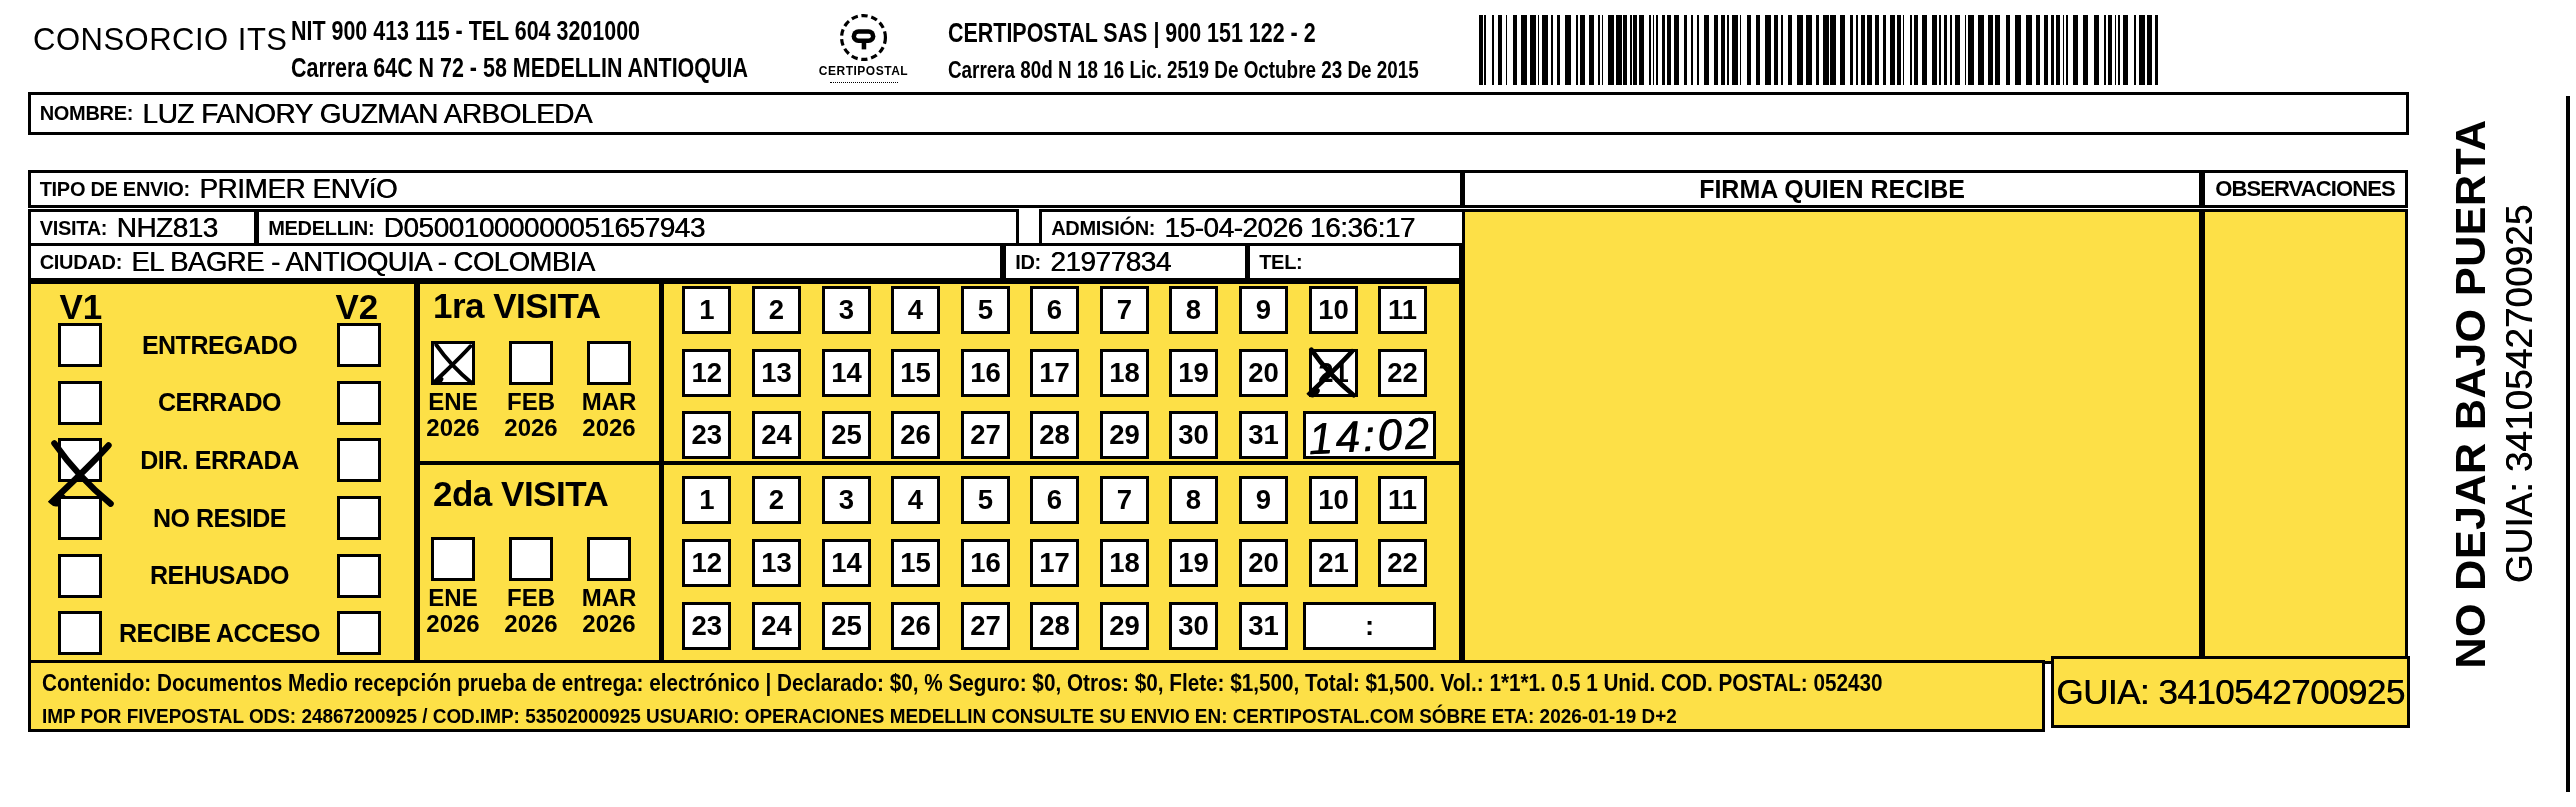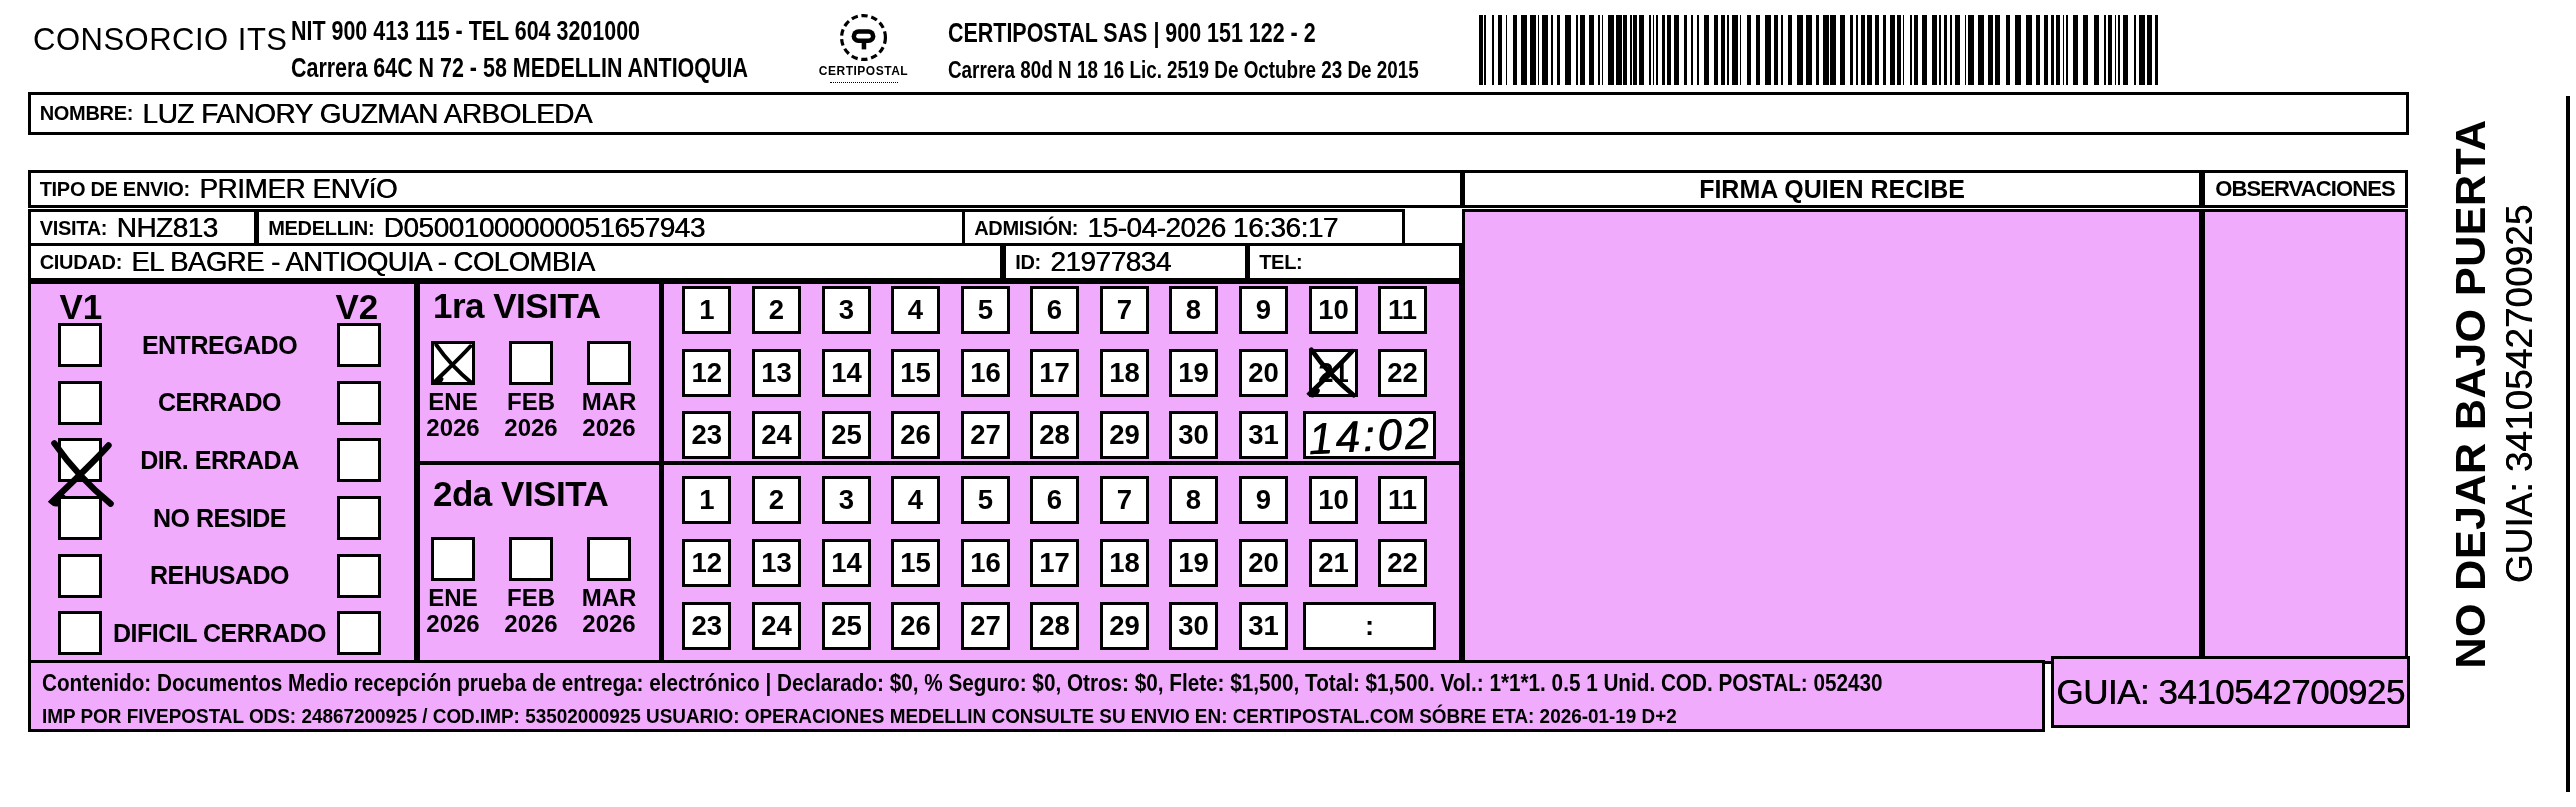"ADMISIÓN:" div.cell { left: 962px -> 1039px }
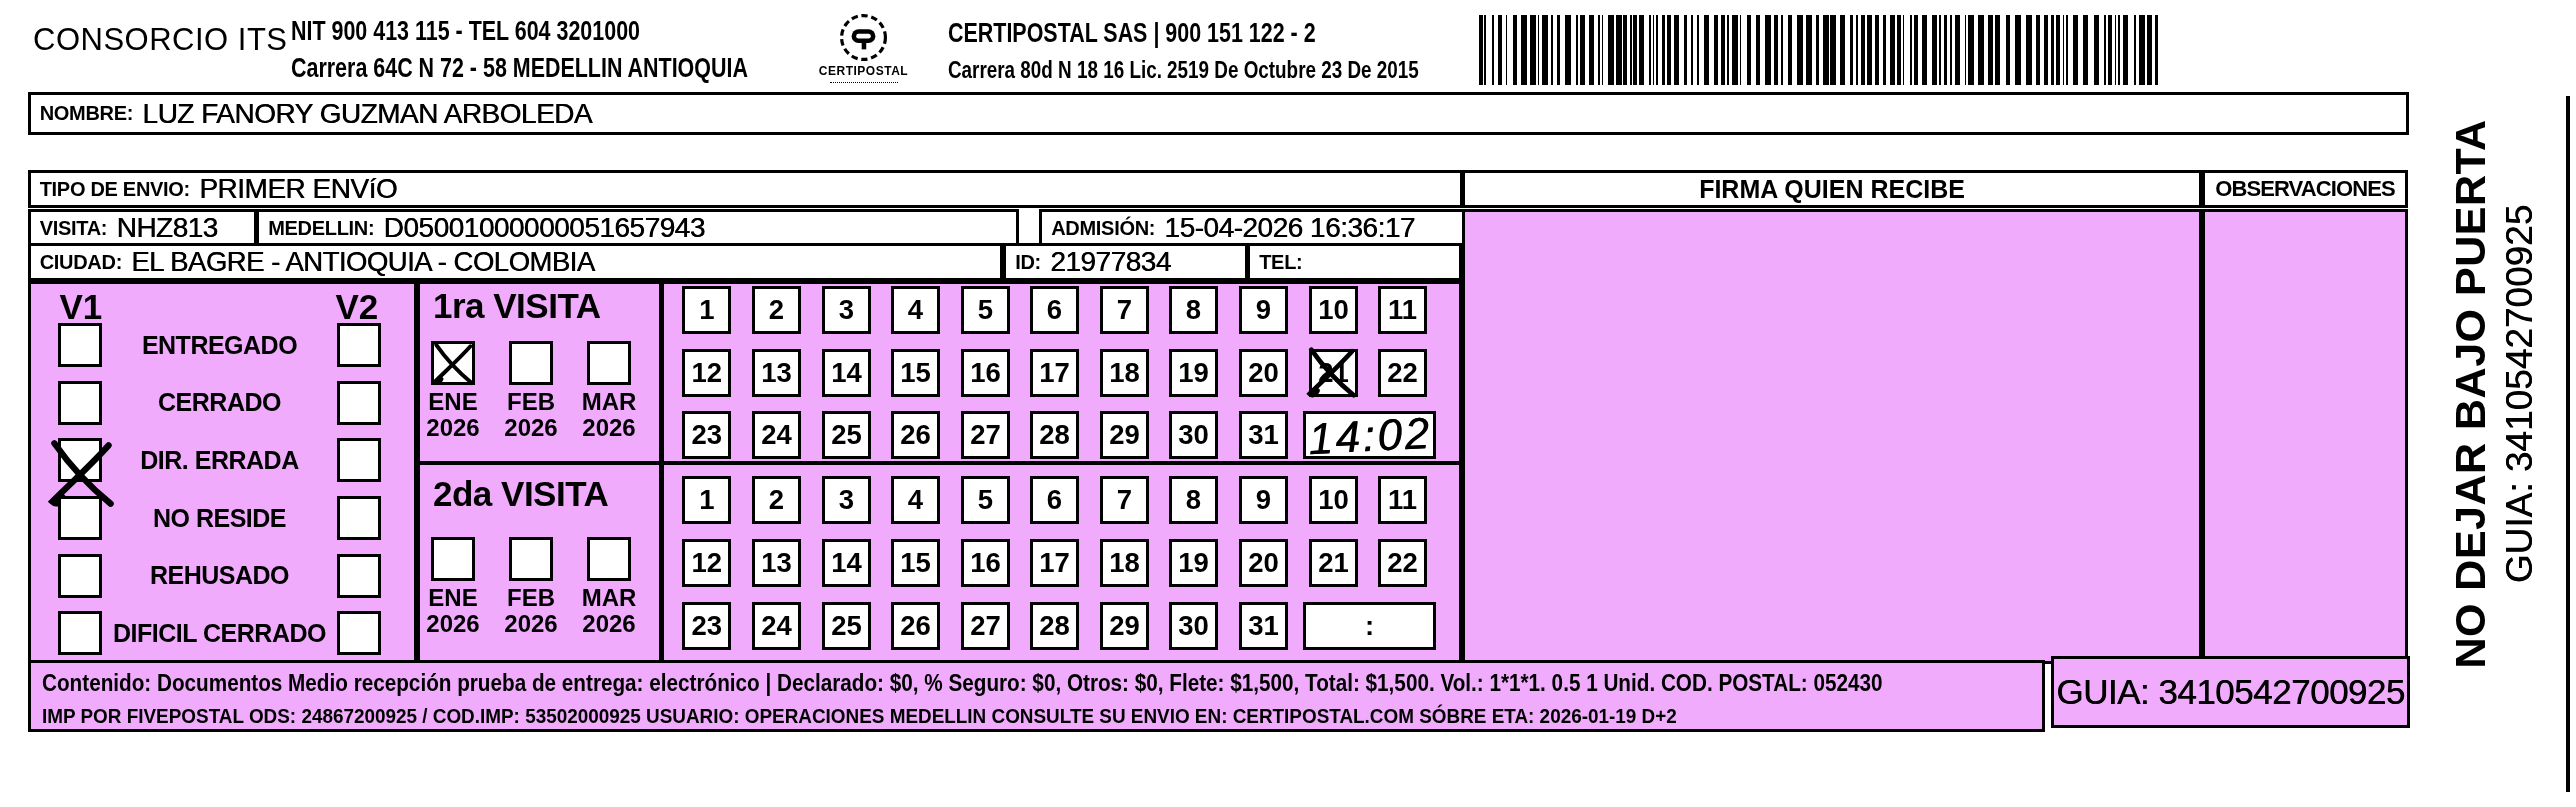"V1" .panel { background: #f0abfc -> #fde047 }
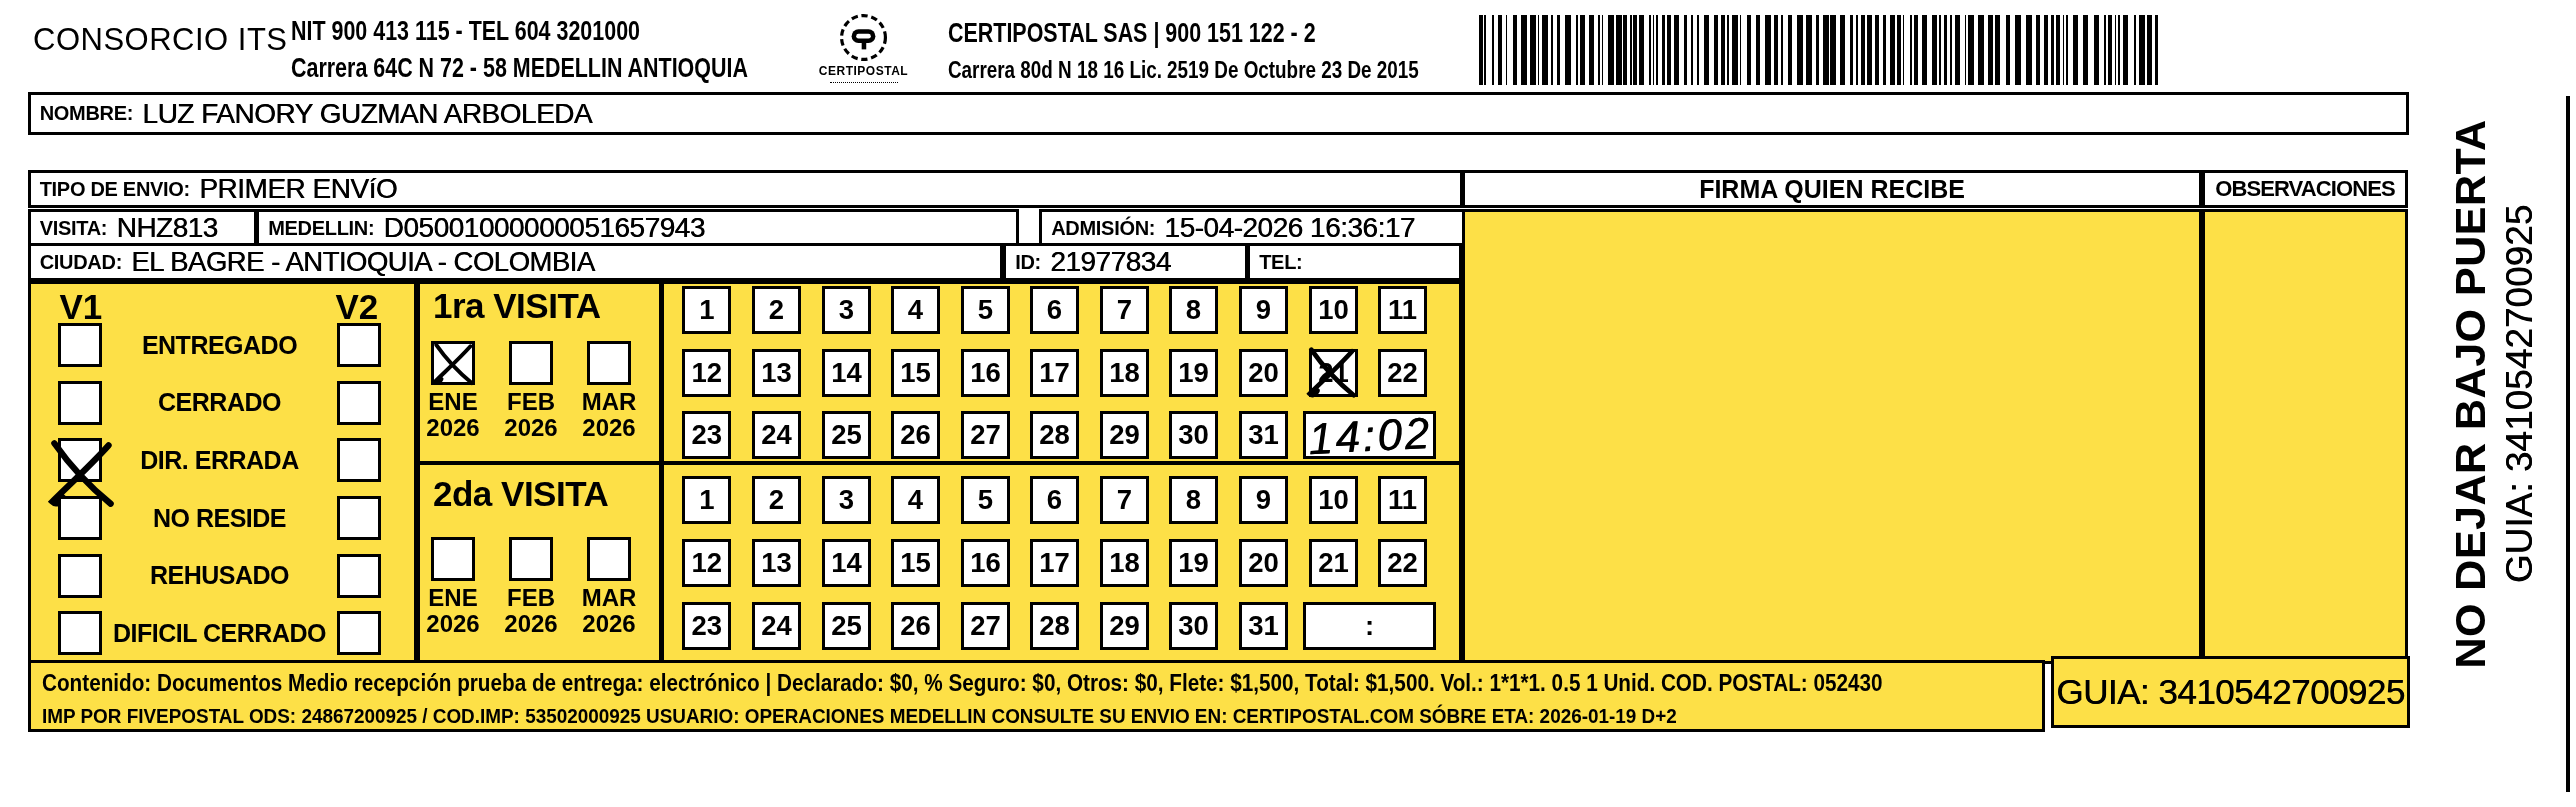"DIFICIL CERRADO" div.sopt { text: DIFICIL CERRADO -> RECIBE ACCESO }
